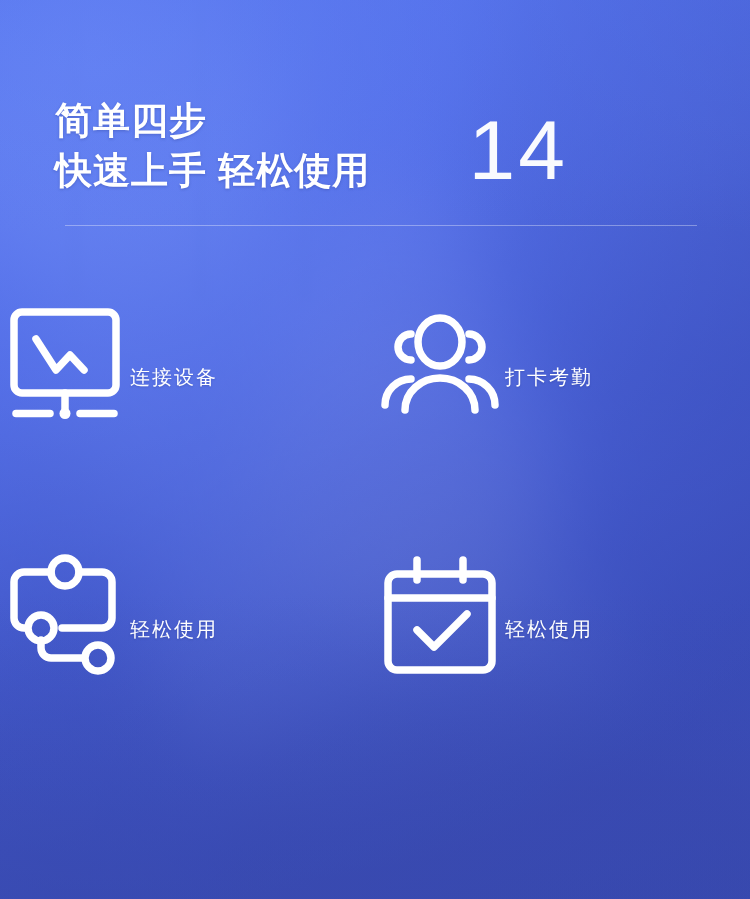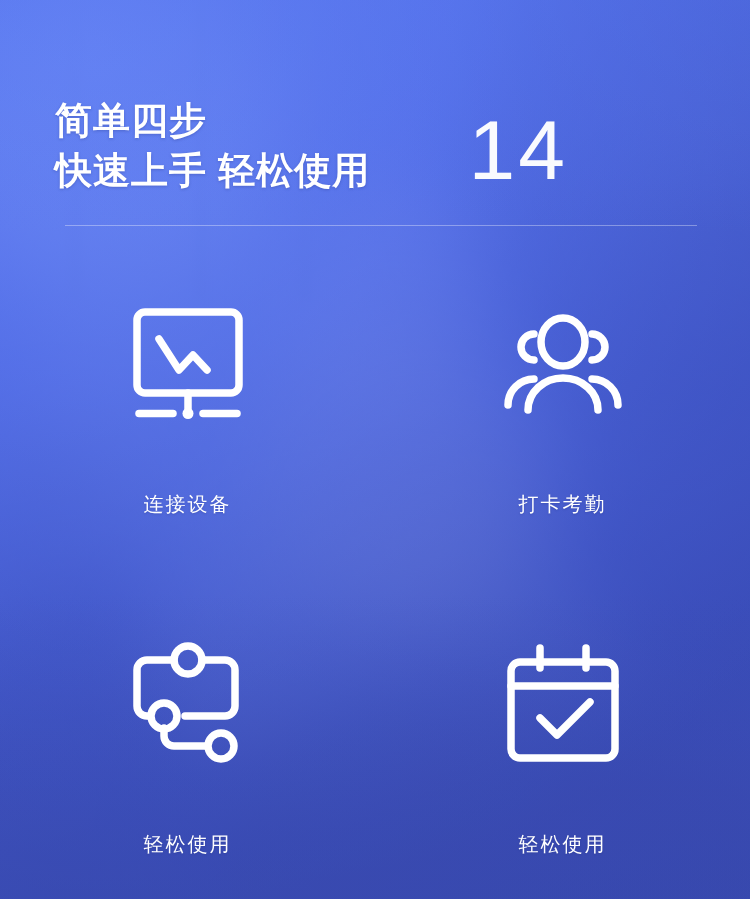"连接设备" .step { flex-direction: column -> none; gap: 37px -> none }
